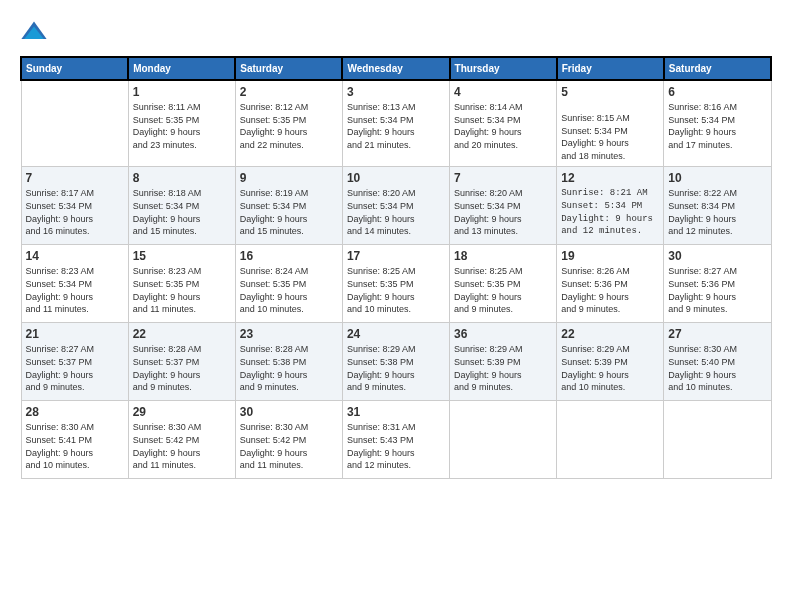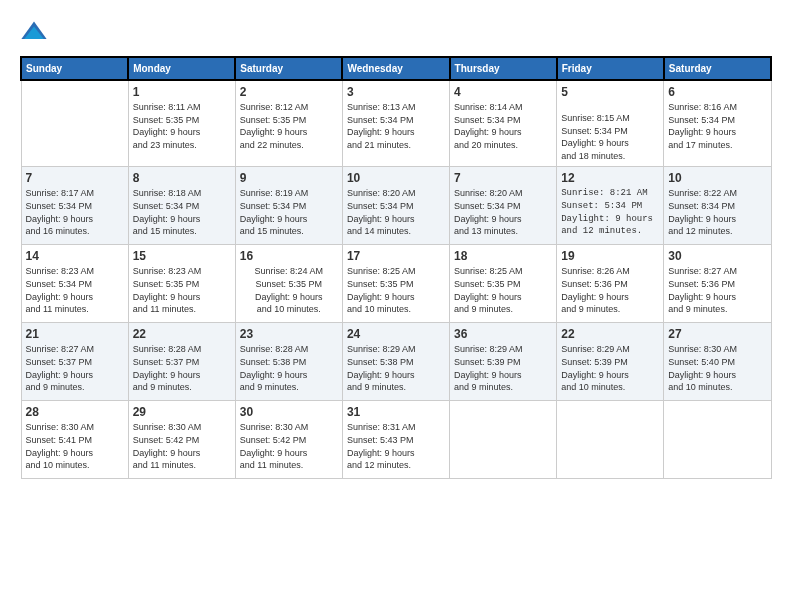"Sunrise: 8:24 AM" div.day-info { text-align: center -> none }
